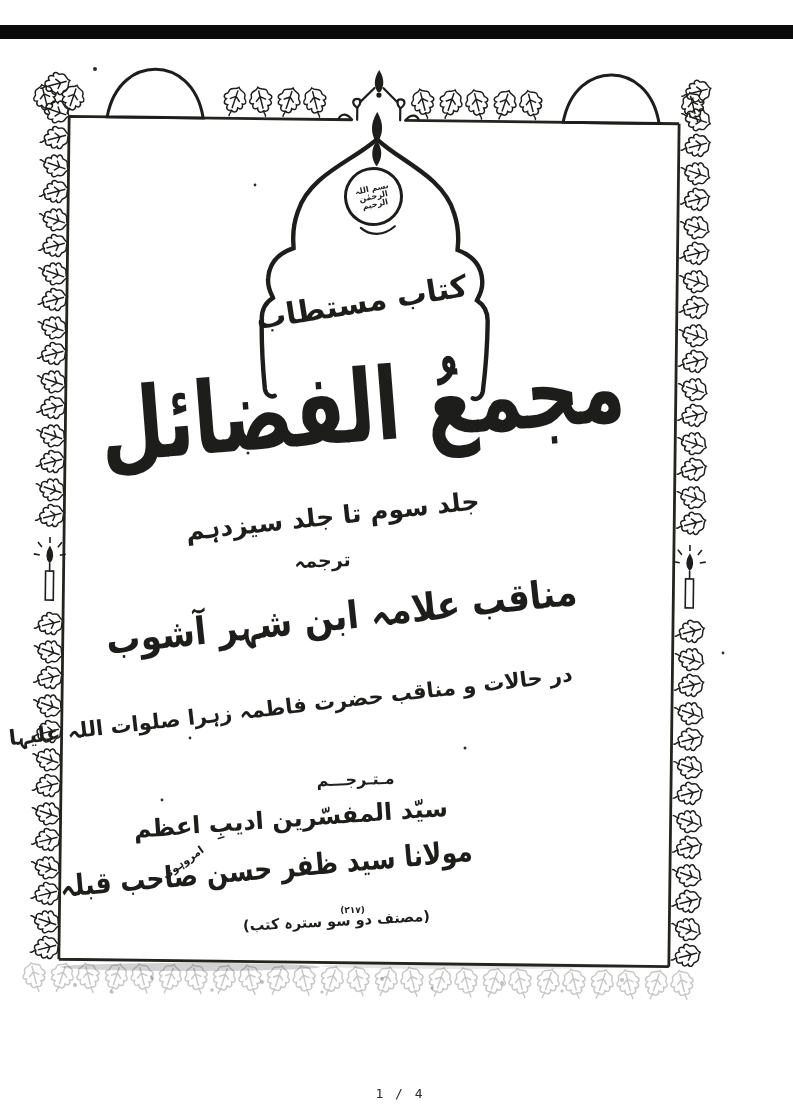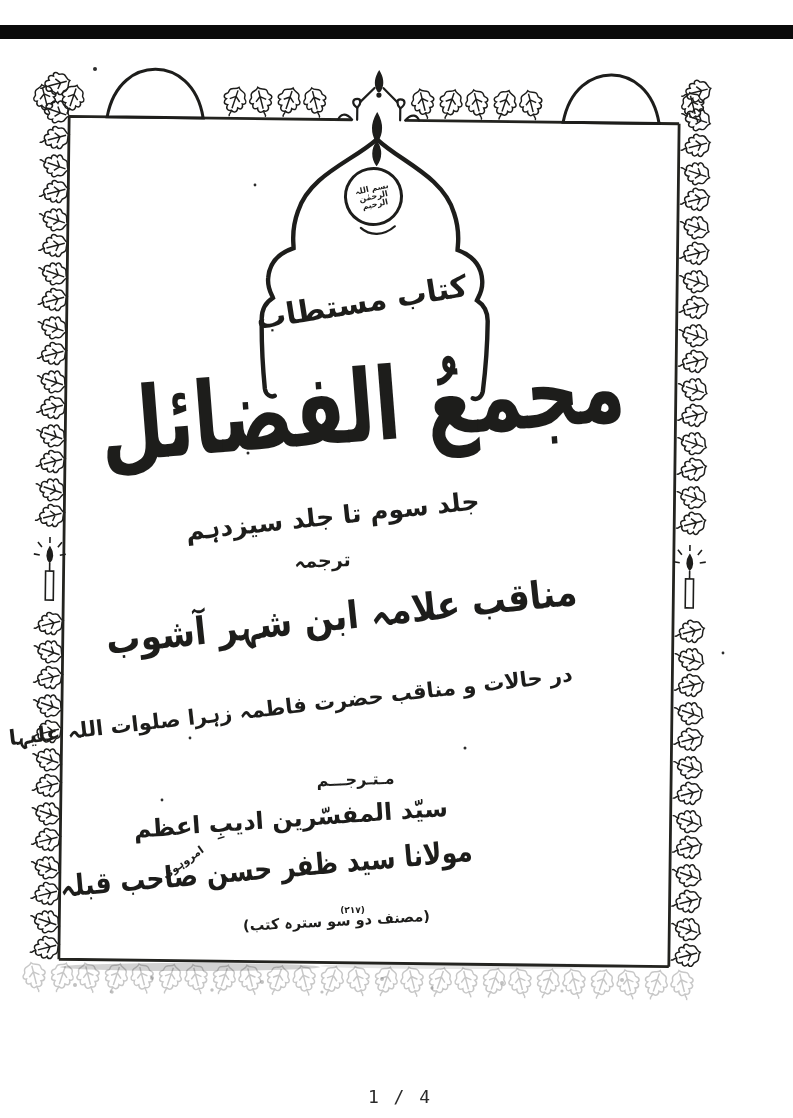"1 / 4" .footer { font-size: 18px -> 13px }
